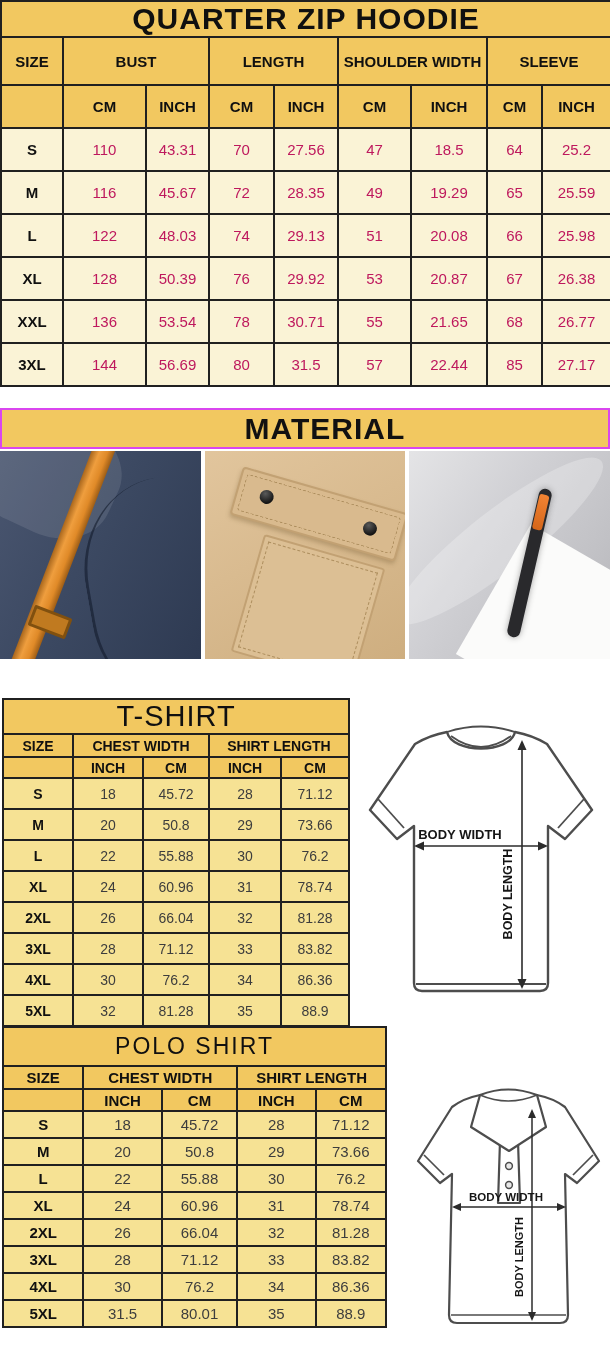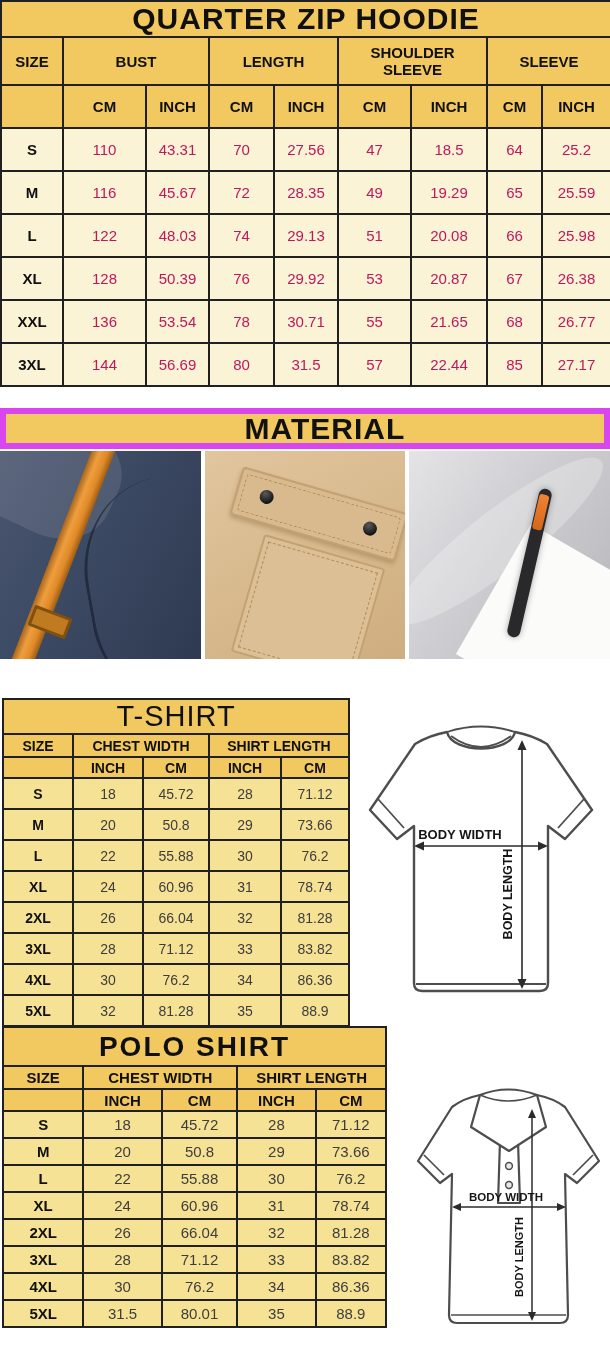"SHOULDER SLEEVE" th { text: SLEEVE -> WIDTH }
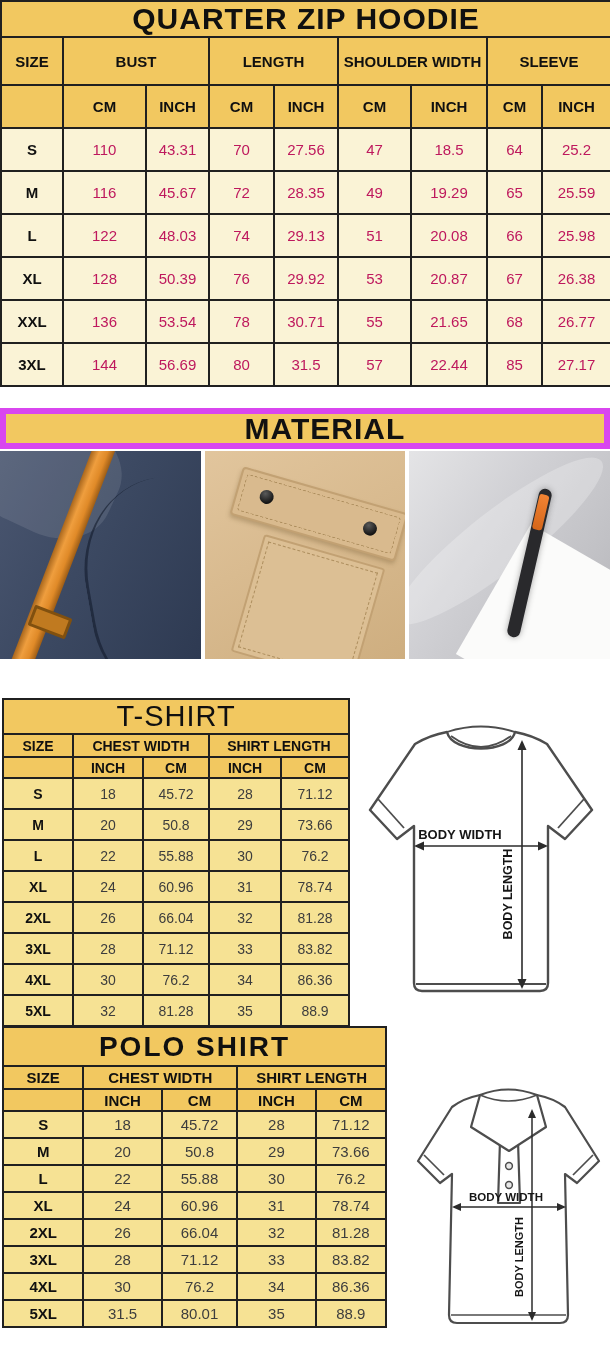"MATERIAL" .material-band { border: 6px solid #d946ef -> 2px solid #d946ef }
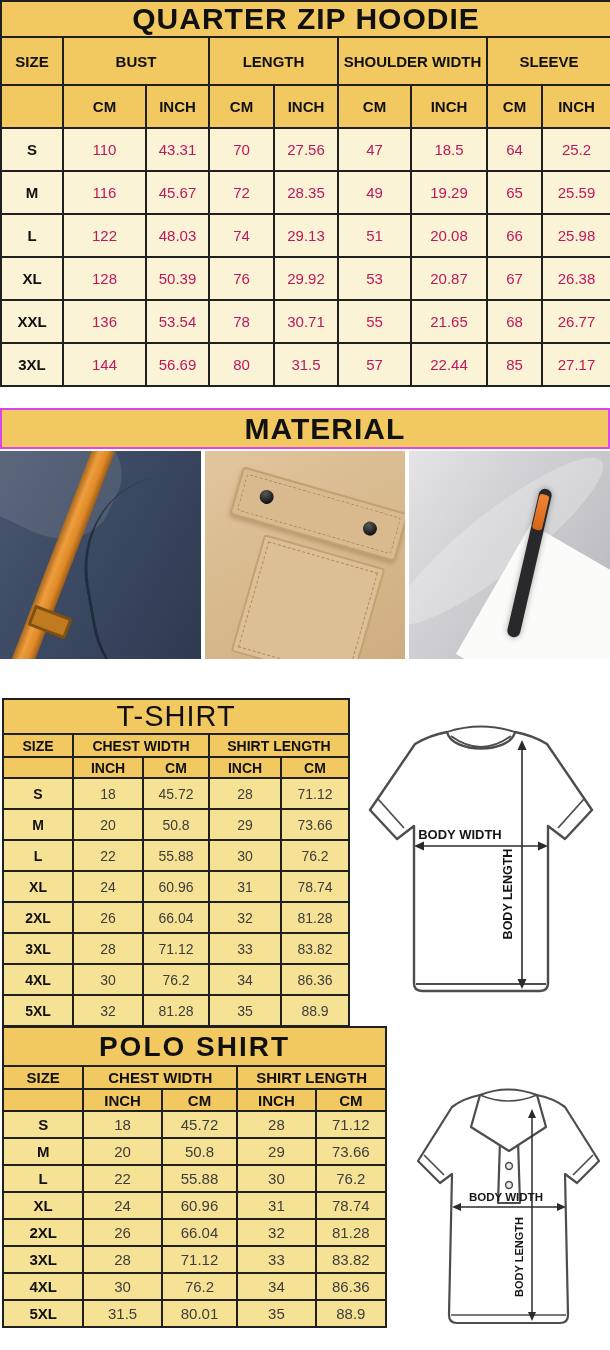"POLO SHIRT" .polo .title { font-size: 28px -> 23px; font-weight: 700 -> 400 }
